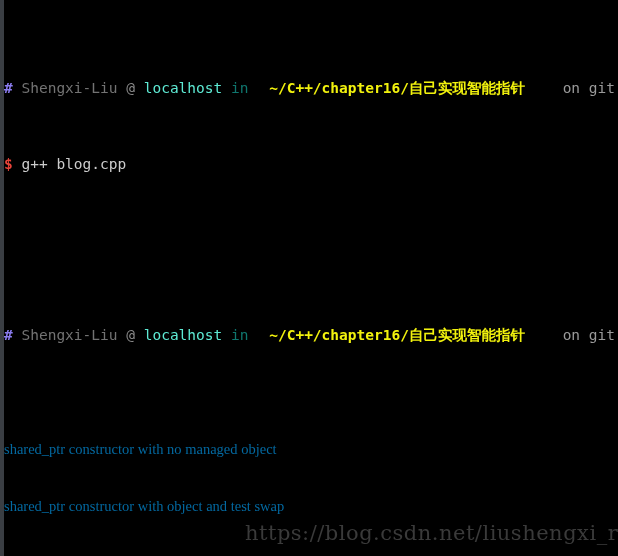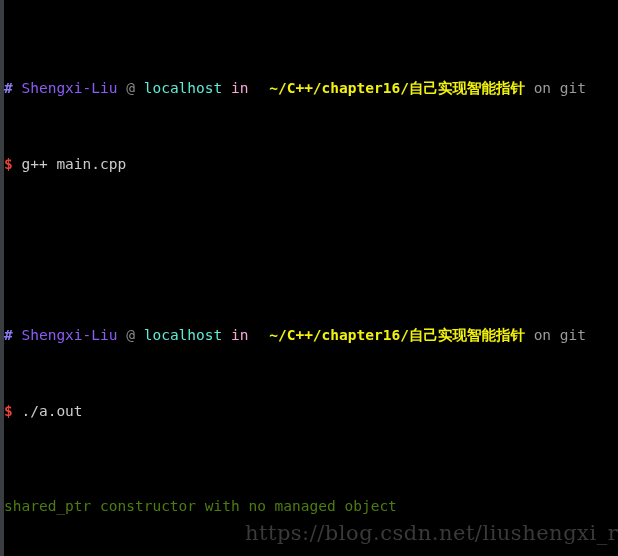"Shengxi-Liu" .tok-user { color: #8b5cf6 -> #737373 }
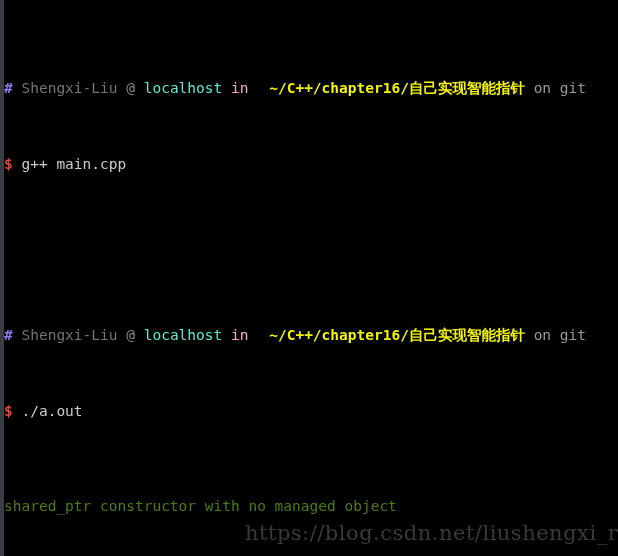"in" .tok-in { color: #f9a8d4 -> #0f766e }
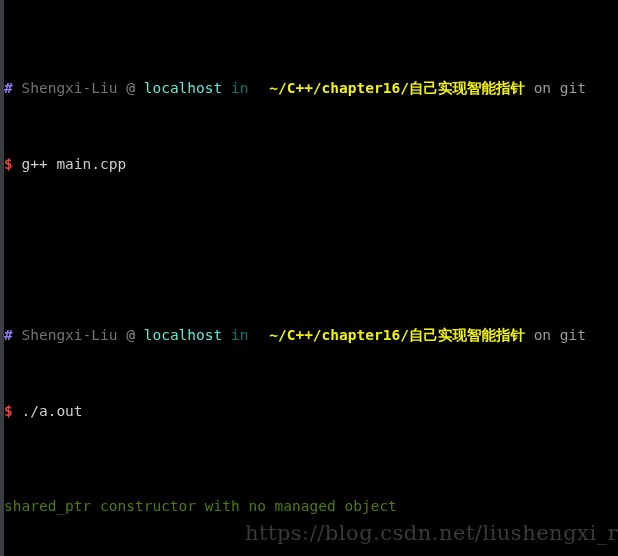"on git" .tok-git { margin-left: none -> 29px }
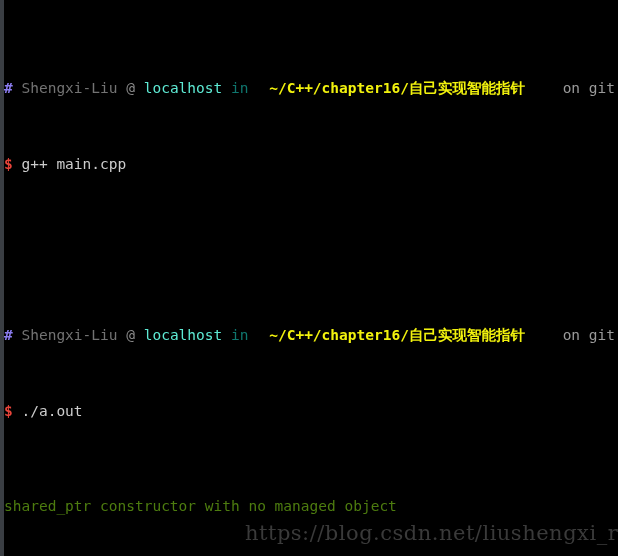"g++ main.cpp" span.tok-cmd { text: main.cpp -> blog.cpp }
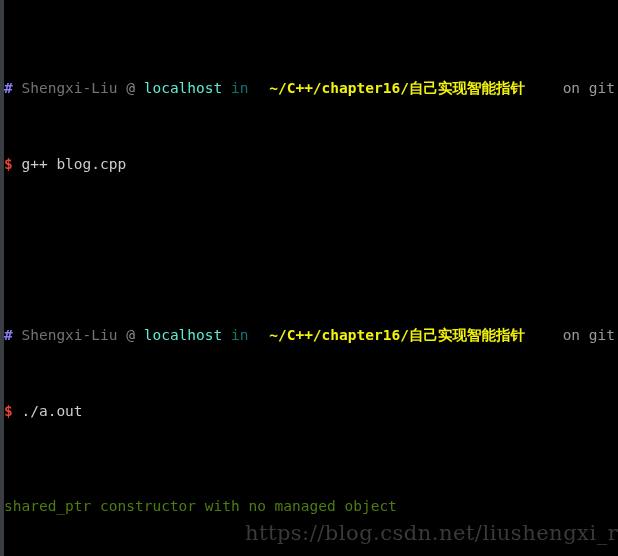"$ ./a.out" div.line { html: <div><span>$</span><span> </span><span>./a.out</span></div> -> none }
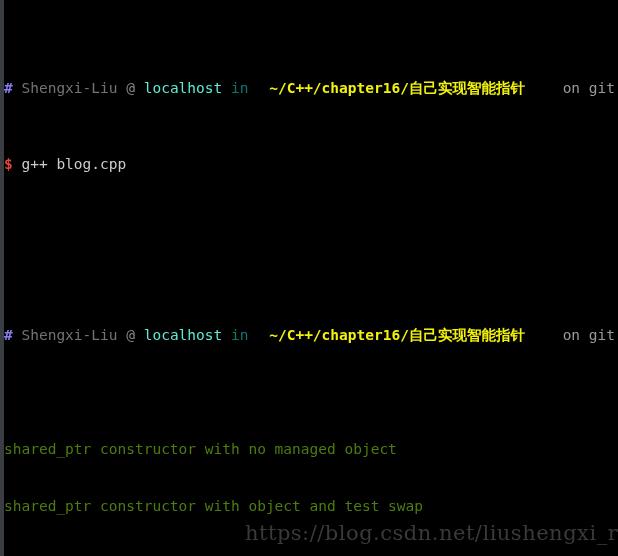"shared_ptr constructor with no managed" .tok-out { color: #4d7c0f -> #0369a1; font-family: none -> Liberation Serif, serif }
